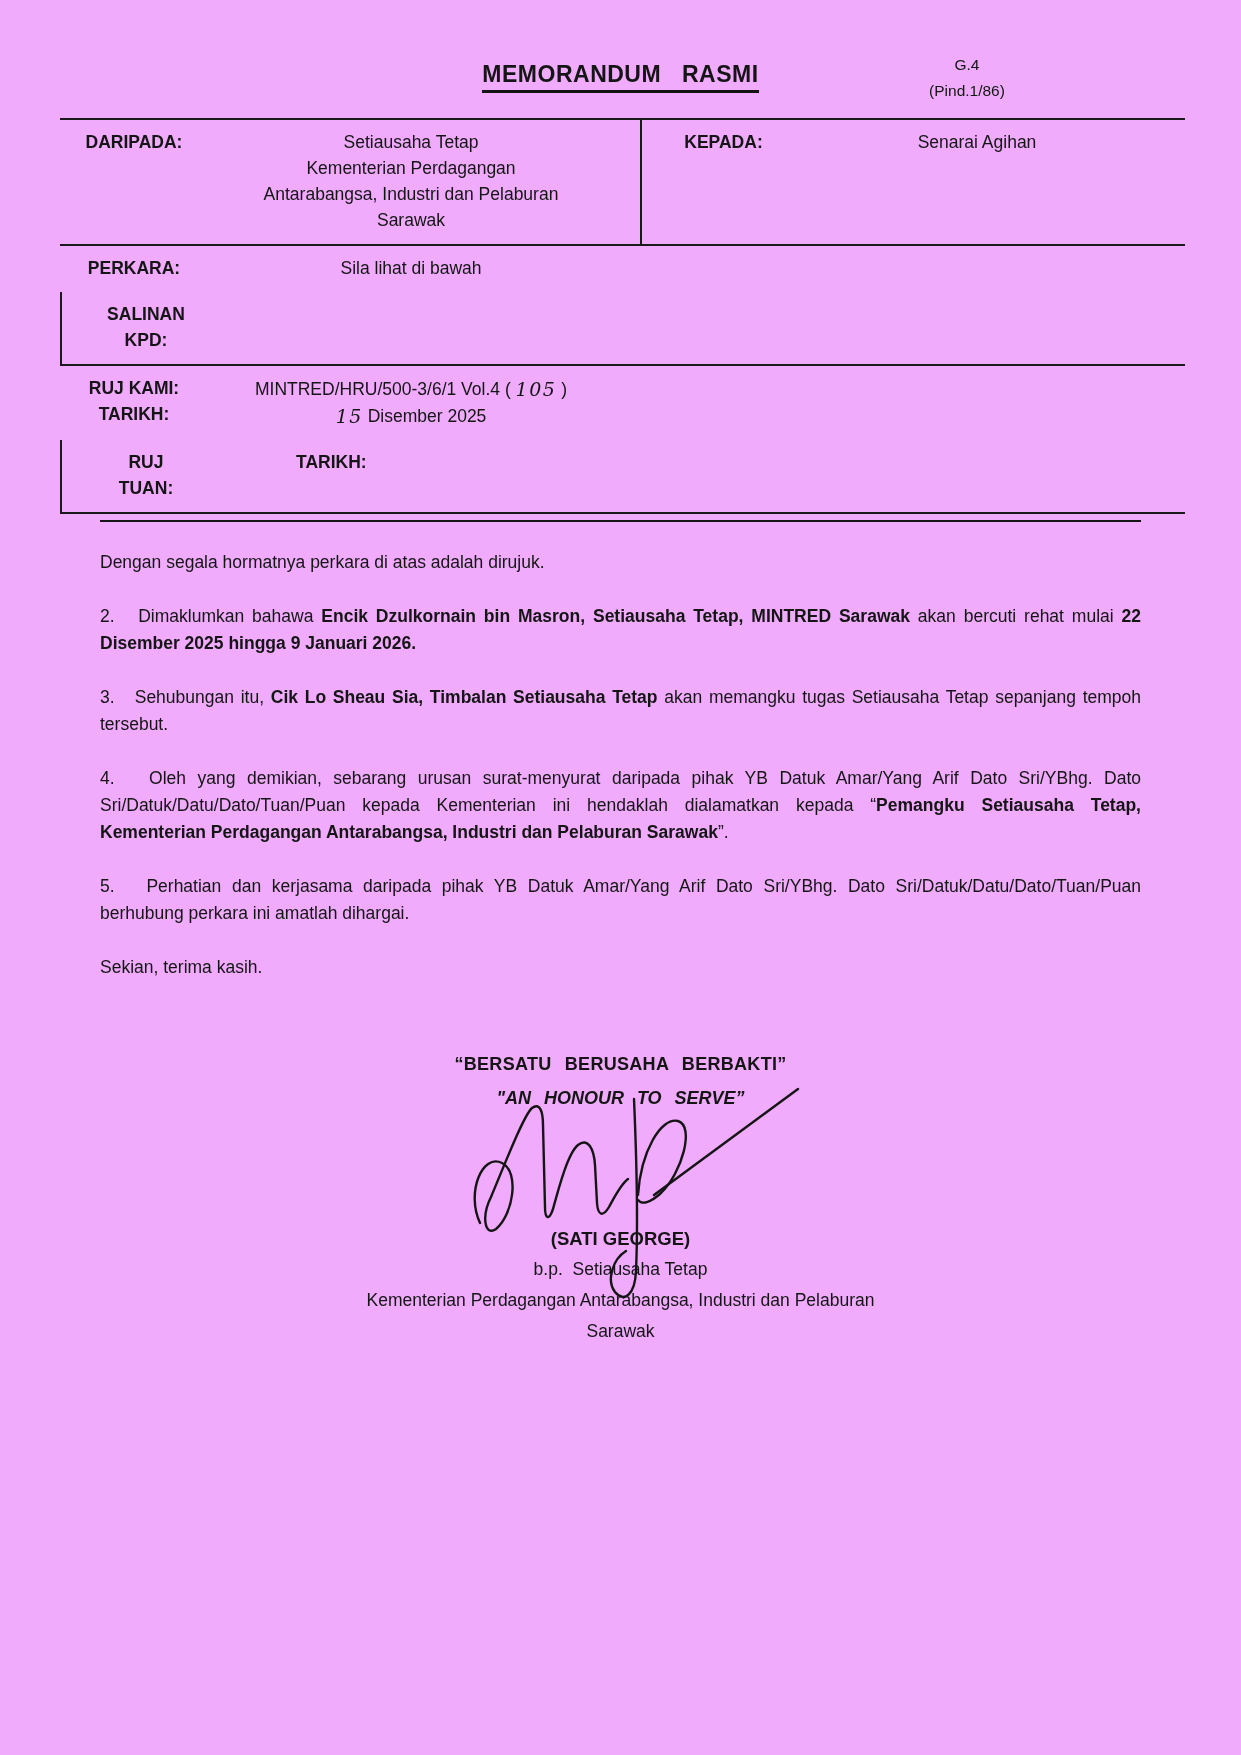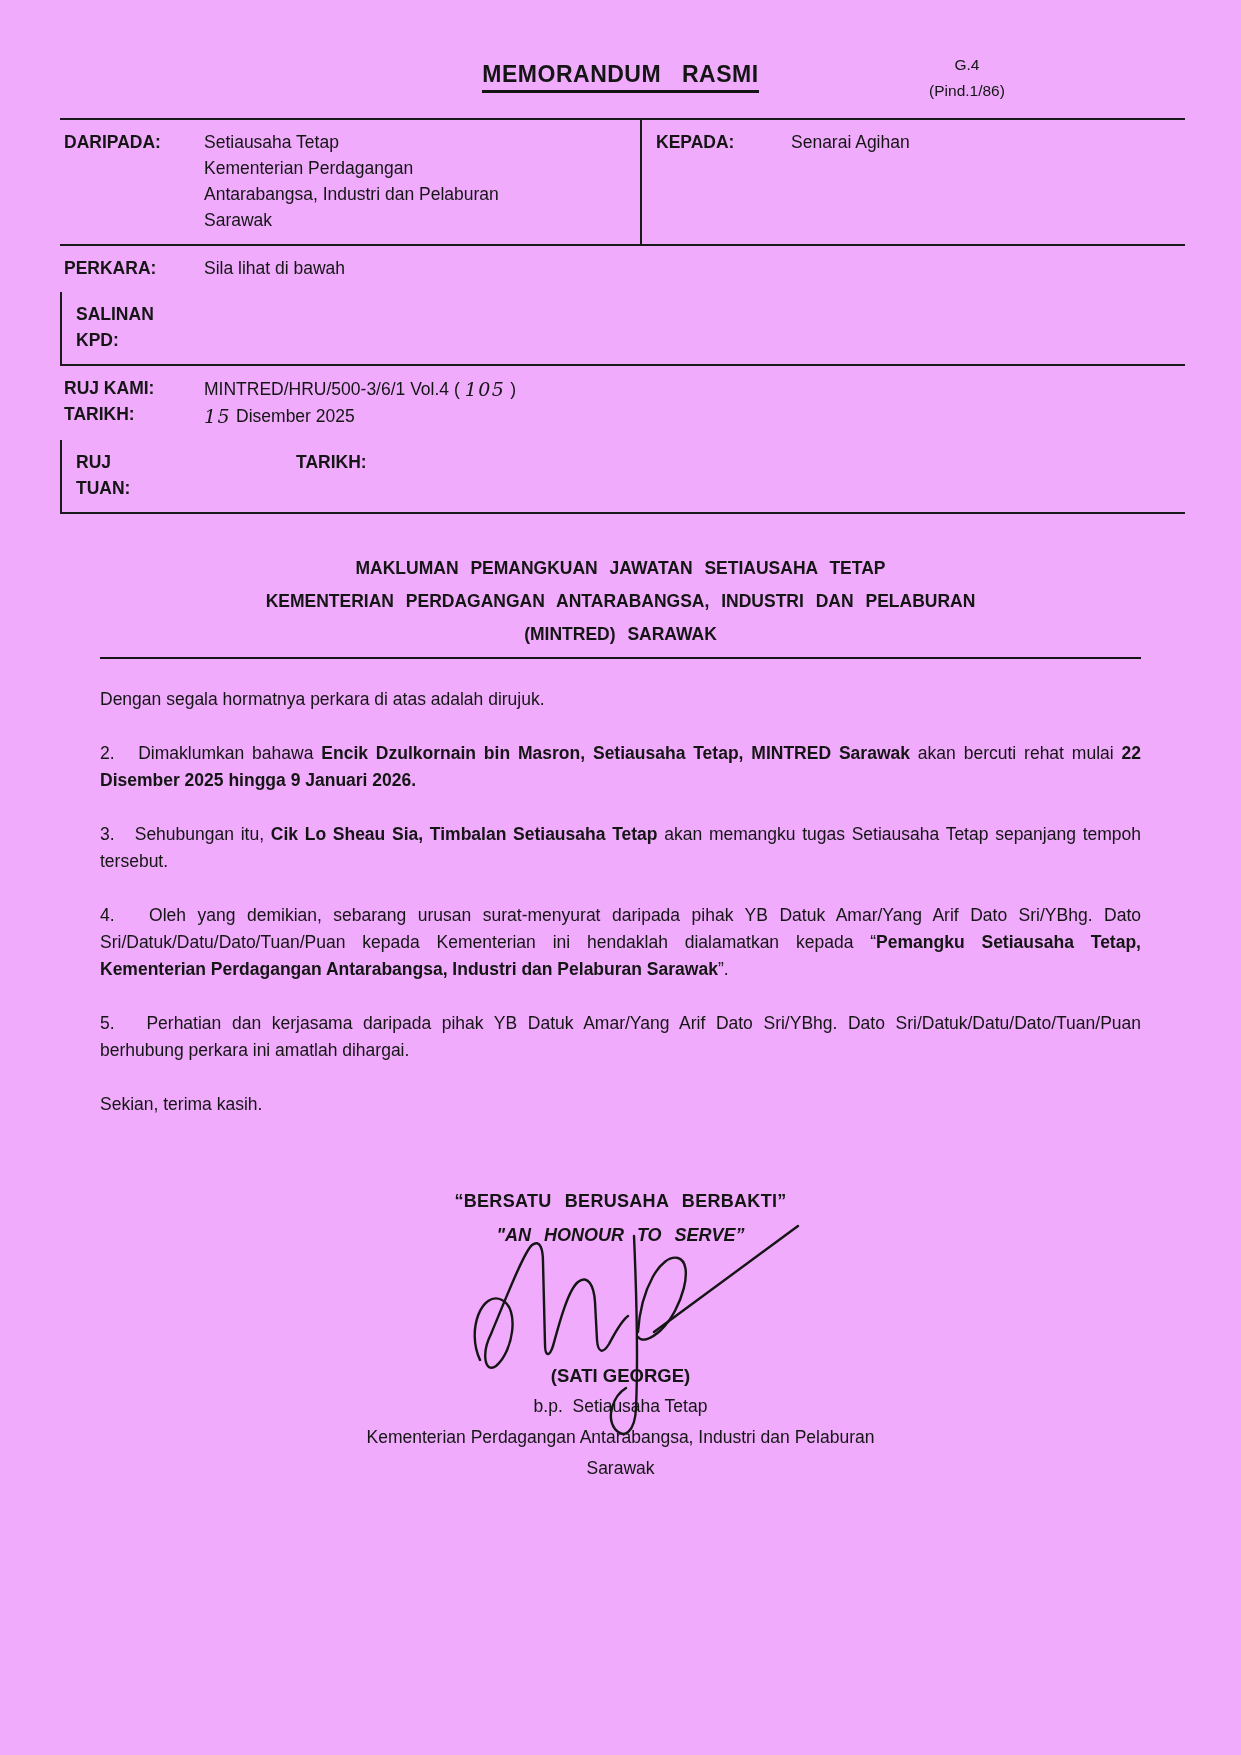"DARIPADA:" .cell { text-align: none -> center }
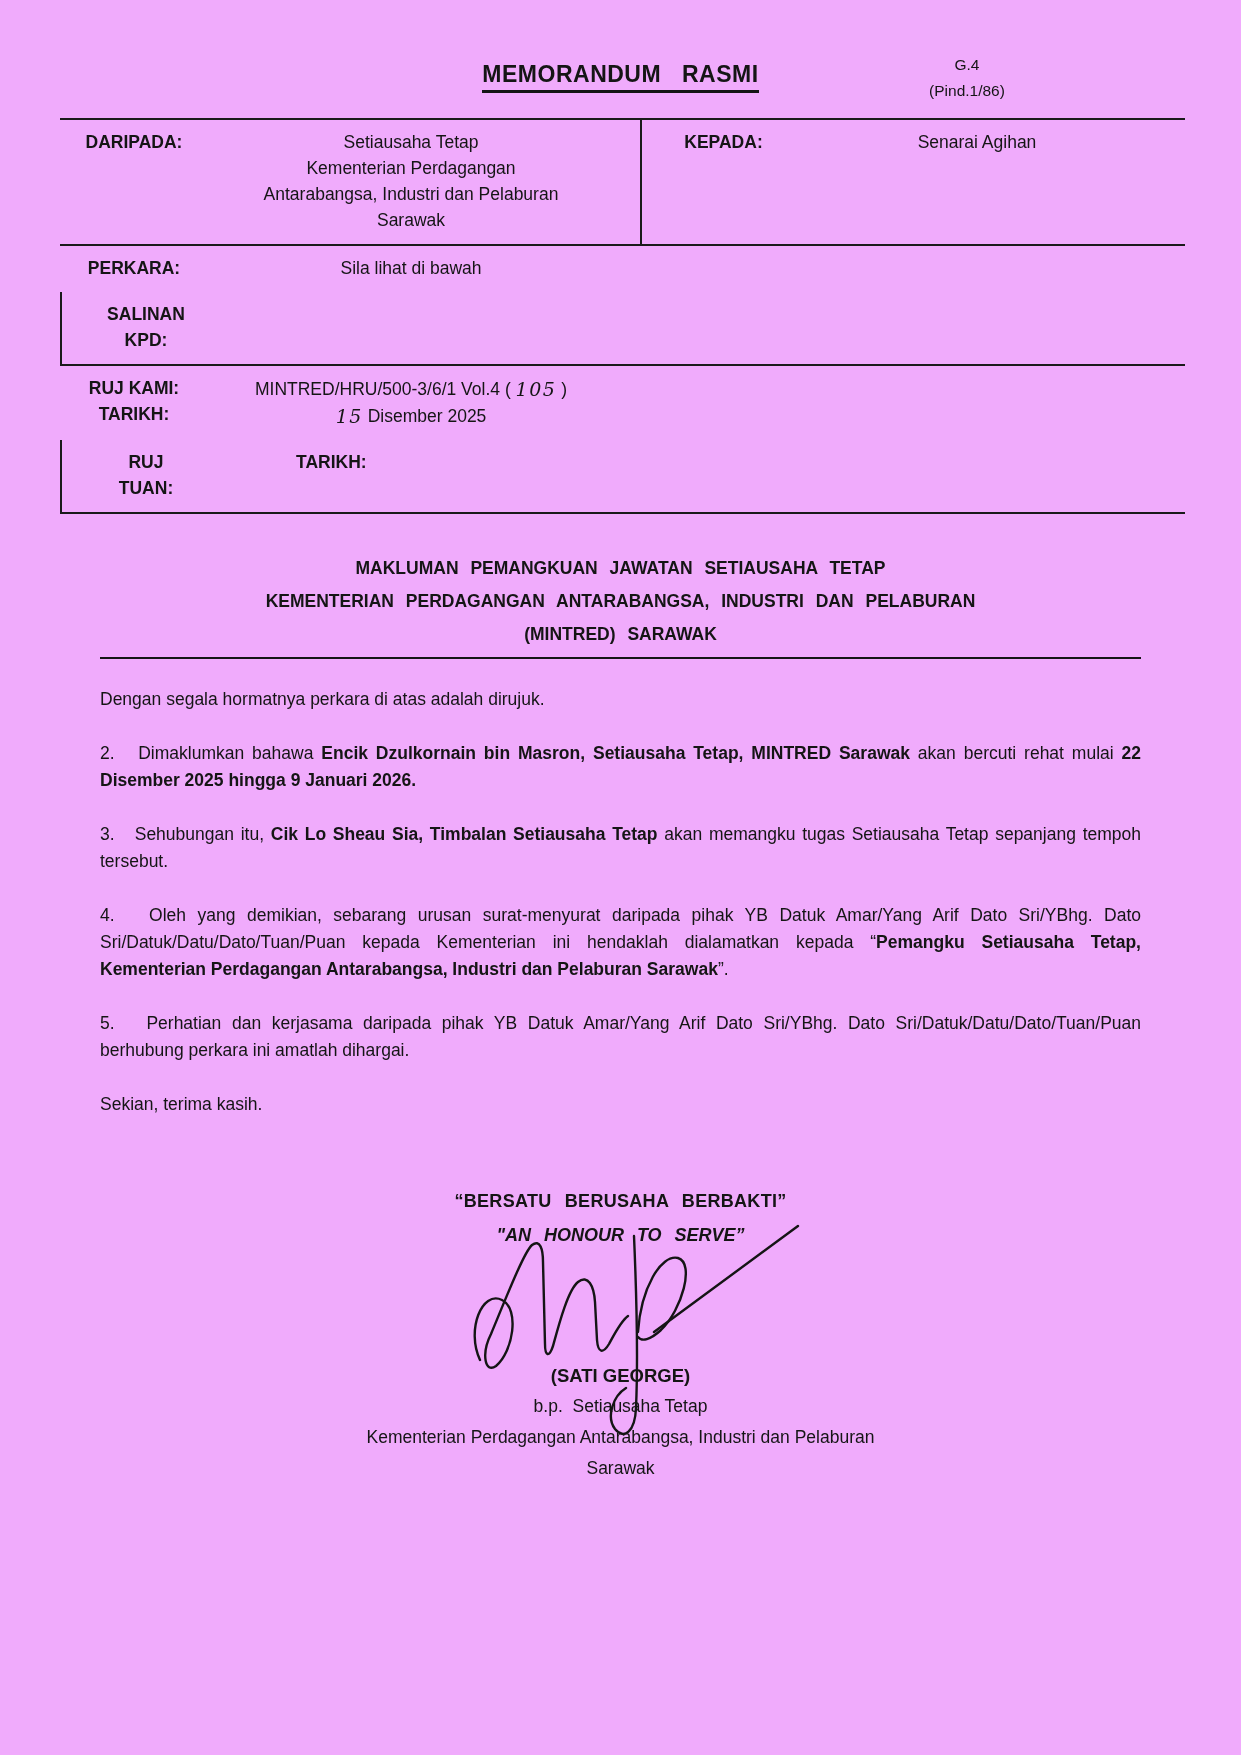"MAKLUMAN PEMANGKUAN JAWATAN SETIAUSAHA" div.subject { html: <div> <div>MAKLUMAN PEMANGKUAN JAWATAN SETIAUSAHA TETAP</div> <div>KEMENTERIAN PERDAGANGAN ANTARABANGSA, INDUSTRI DAN PELABURAN</div> <div>(MINTRED) SARAWAK</div> </div> -> none }
